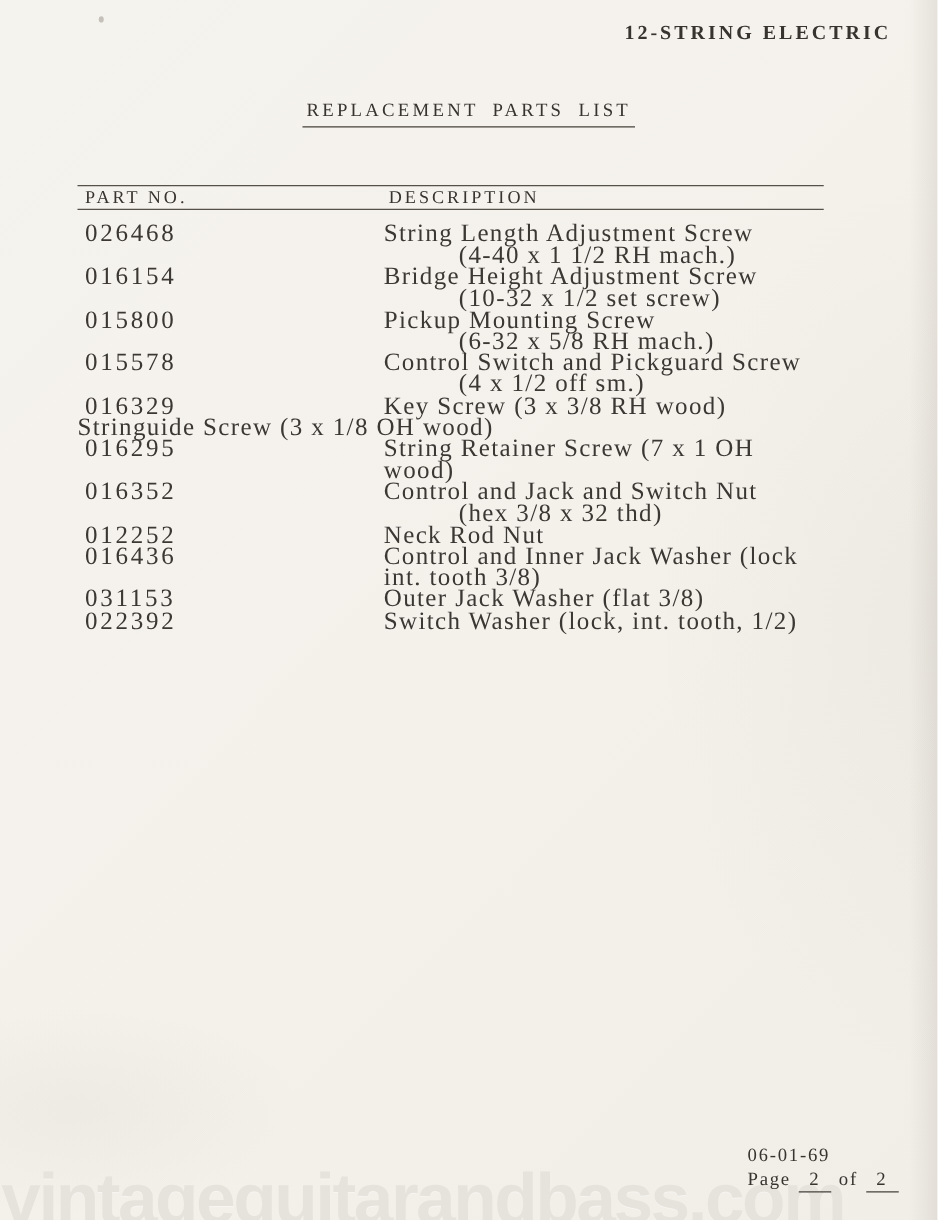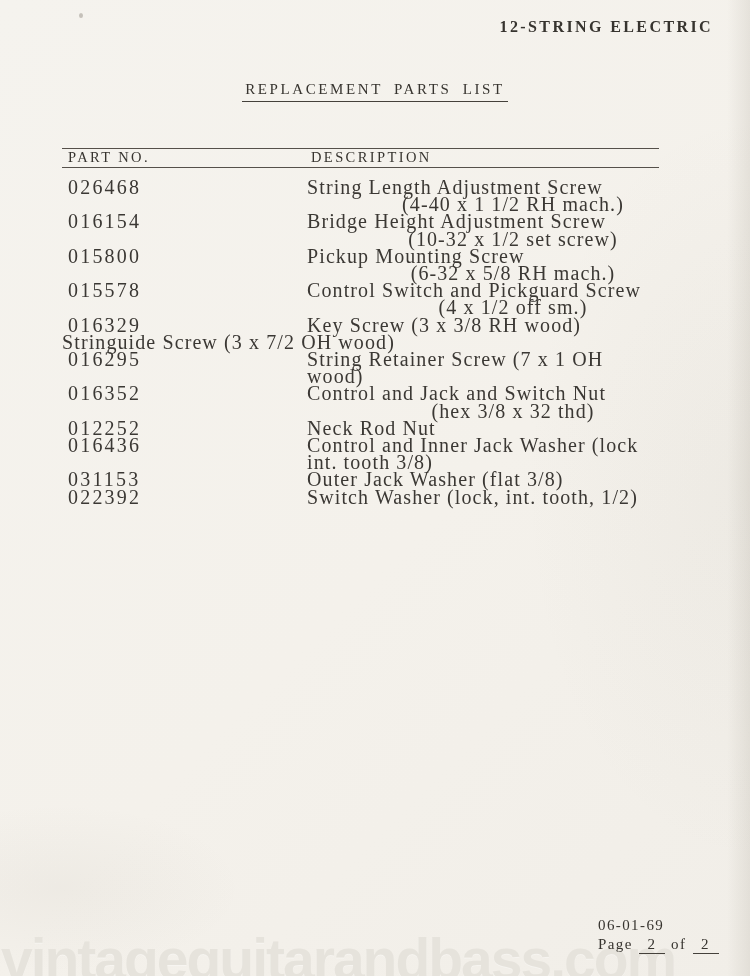"PART NO." .table-header { align-items: flex-start -> center }
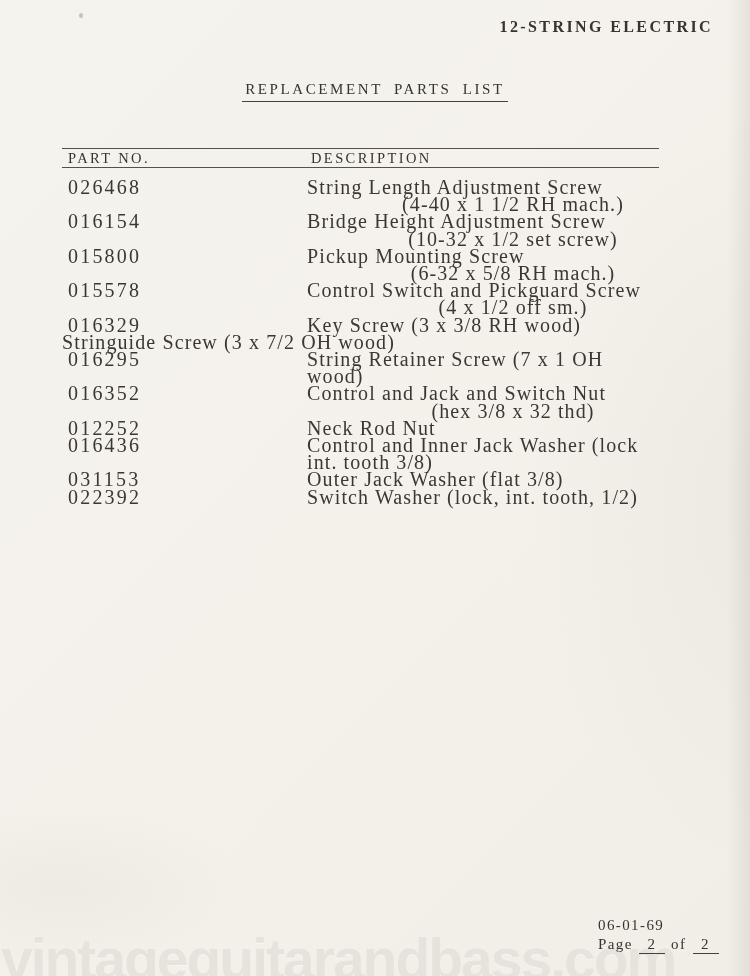"(4-40 x 1 1/2 RH" .spec-line { text-align: center -> none }
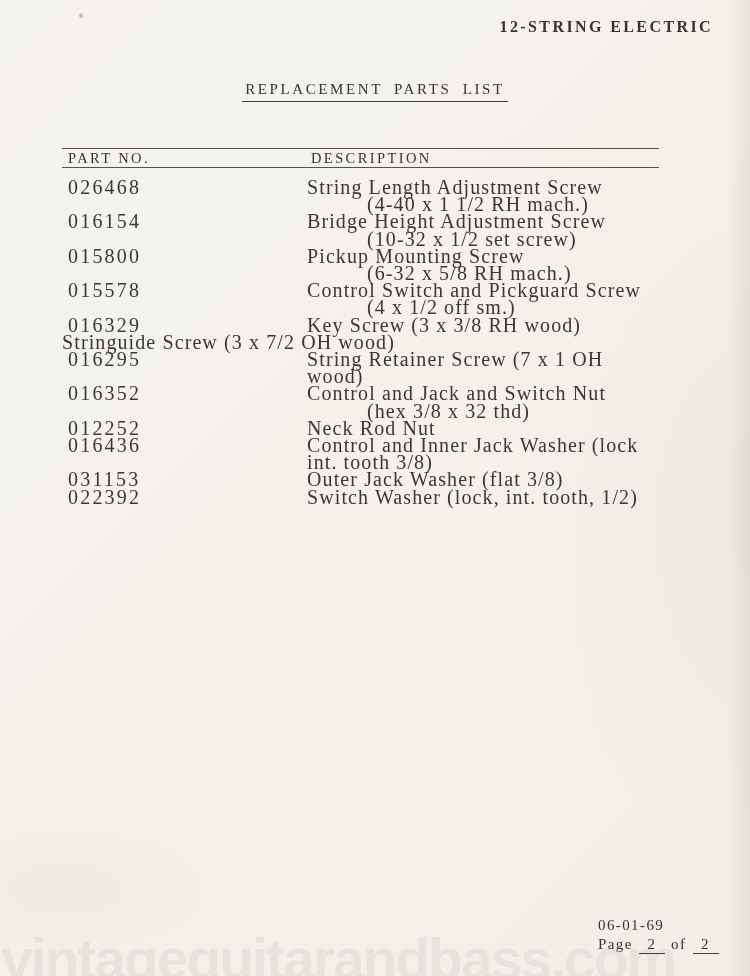"Stringuide Screw (3 x 7/2" span.desc-line { text: 7/2 -> 1/8 }
